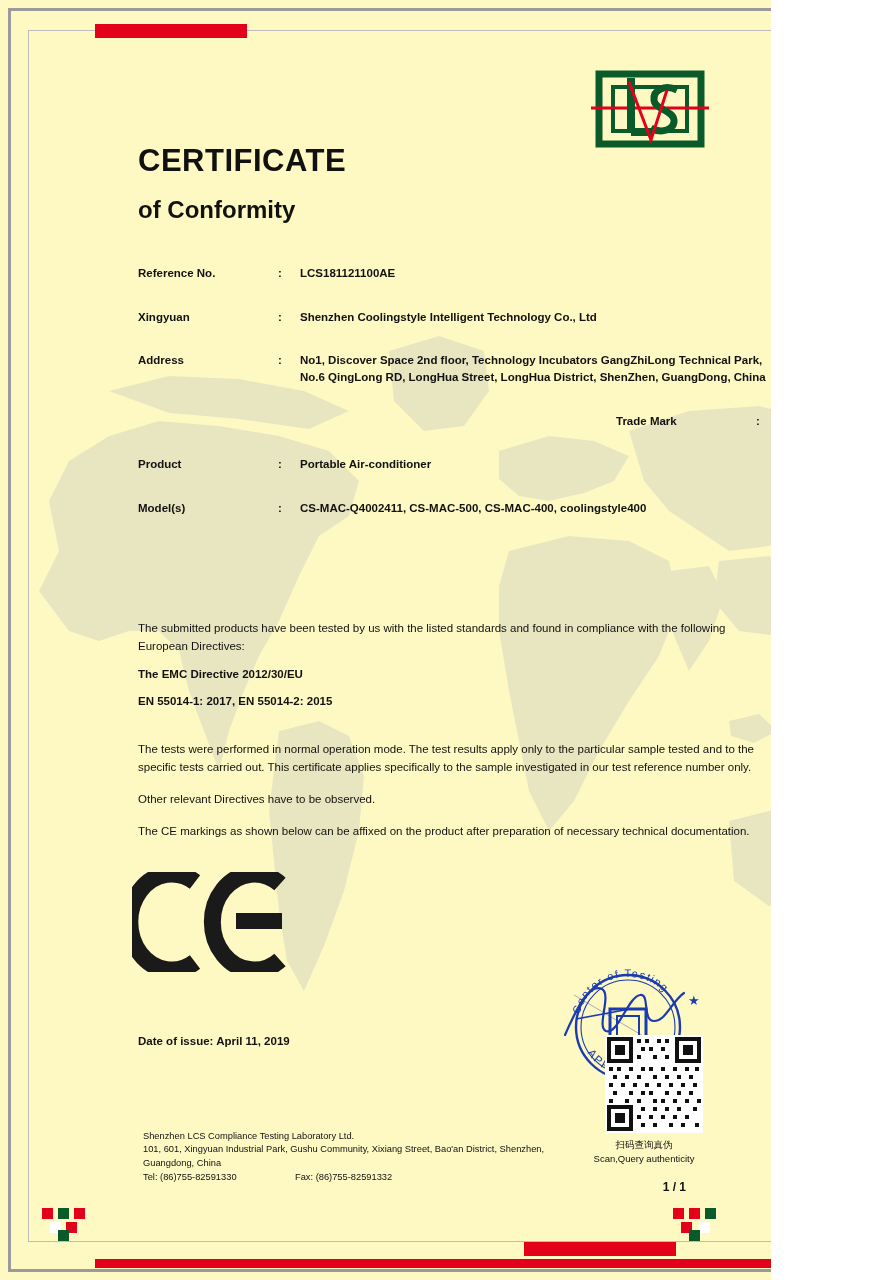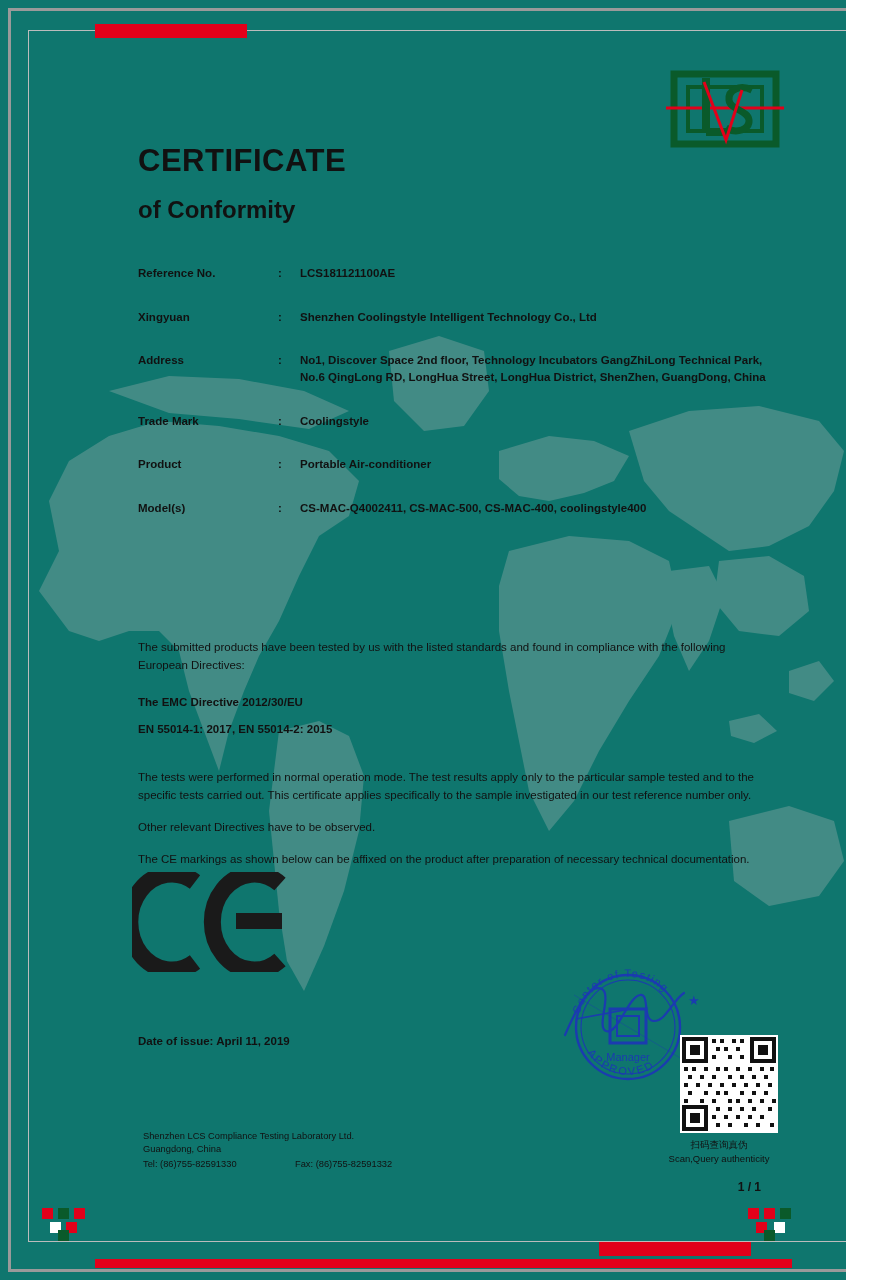"CERTIFICATE" .page { background: #0f766e -> #fef9c3; width: 846px -> 771px }
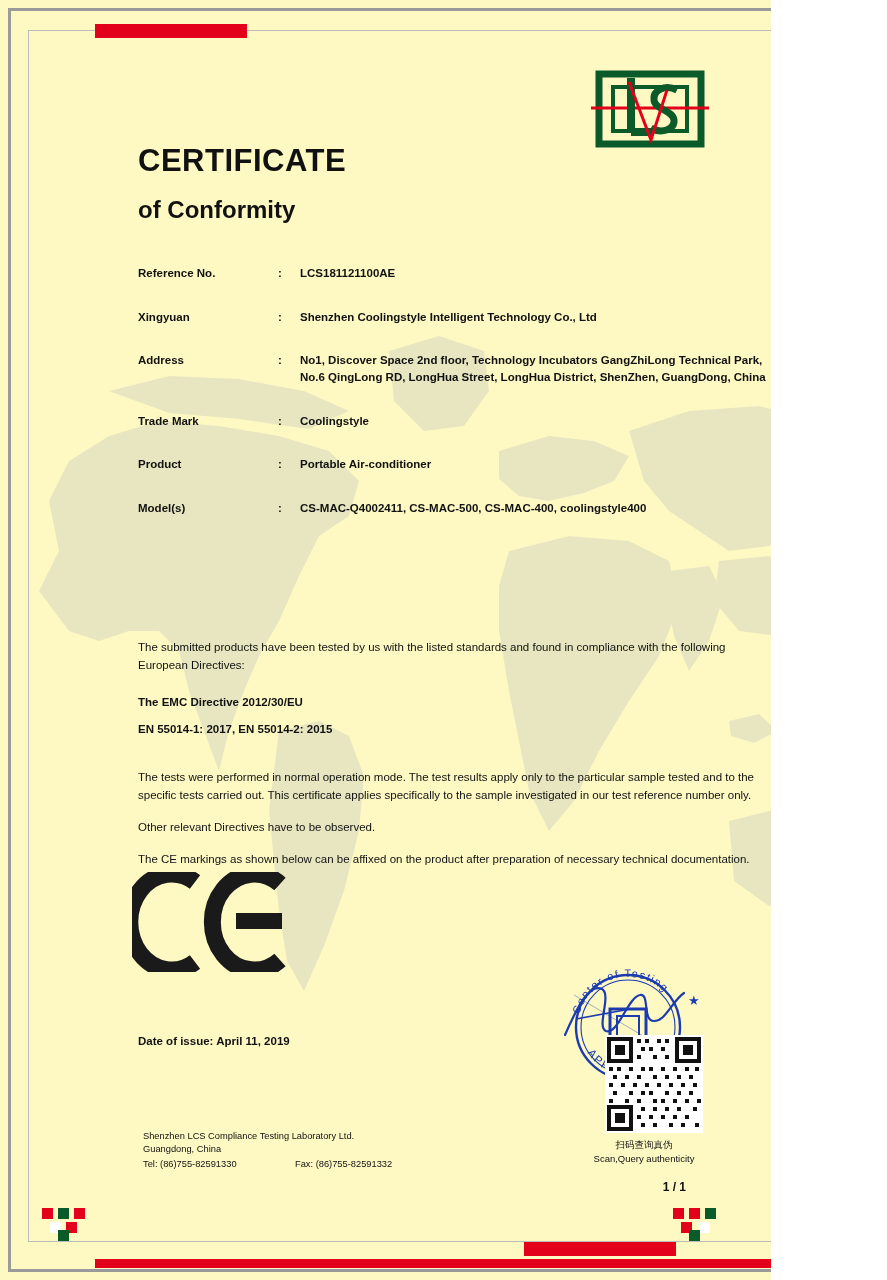"Coolingstyle" div.field-value { html: <div>Coolingstyle</div> -> none }
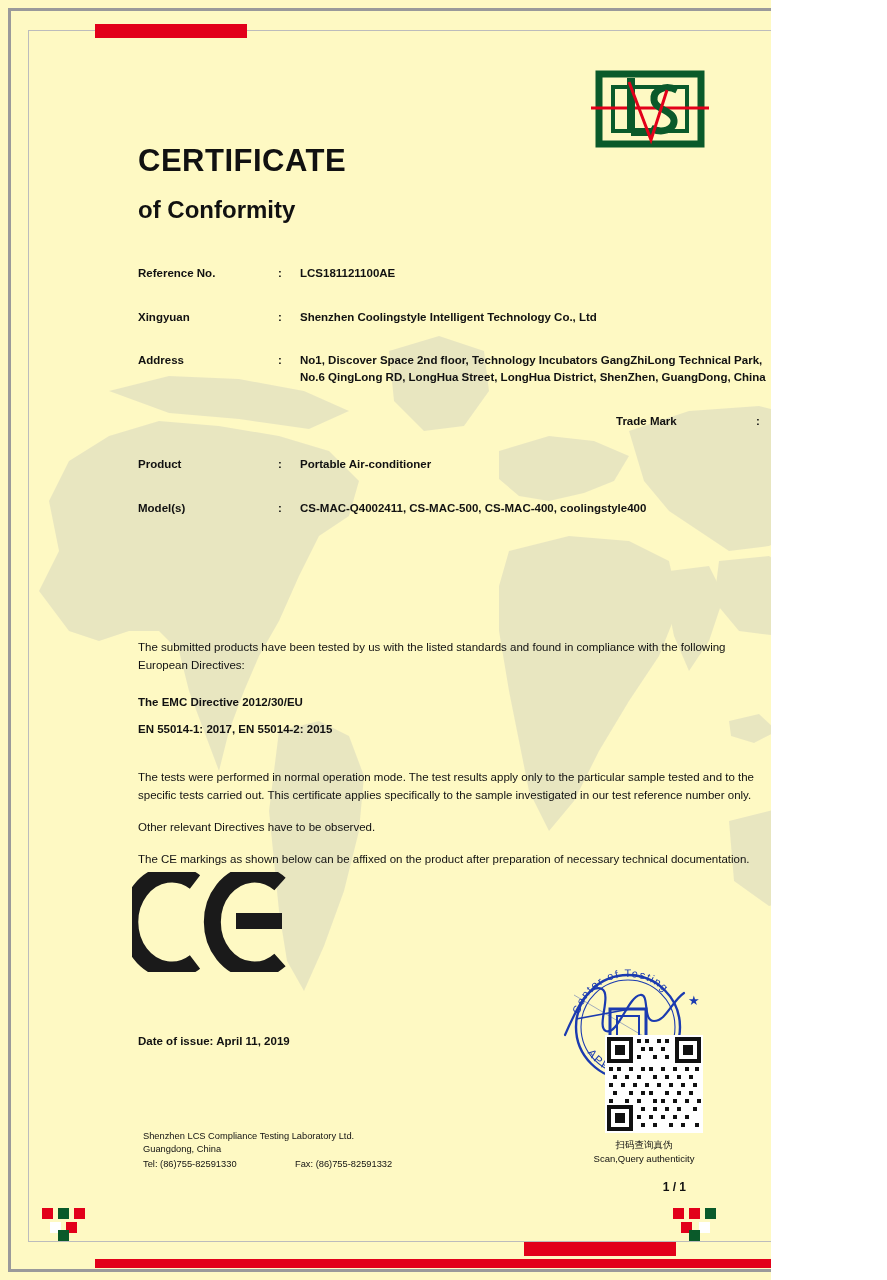"The submitted products have been" .para.tight { margin-top: 19px -> none }
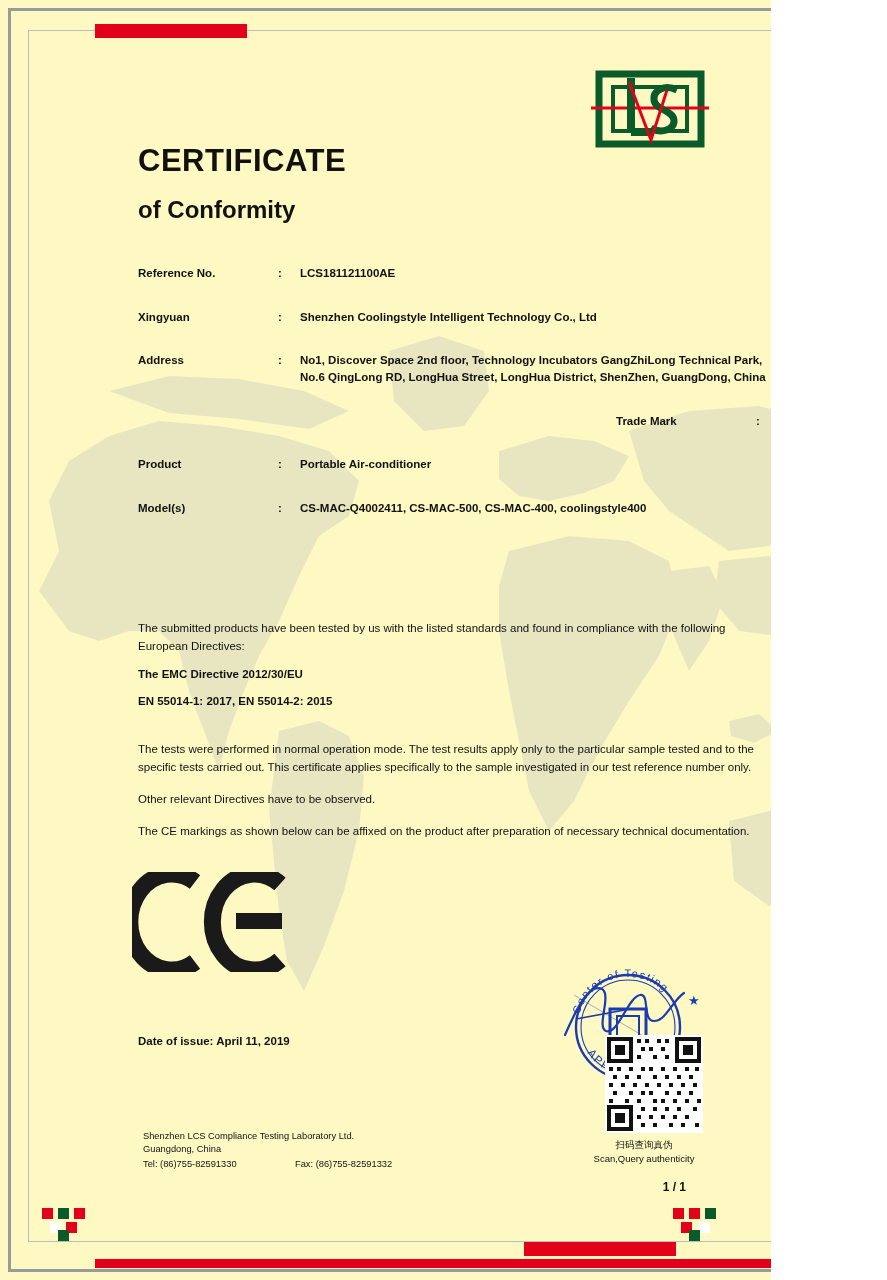"101, 601, Xingyuan Industrial Park," div.footer-line { html: none -> <div>101, 601, Xingyuan Industrial Park, Gushu Community, Xixiang Street, Bao'an District, Shenzhen,</div> }
